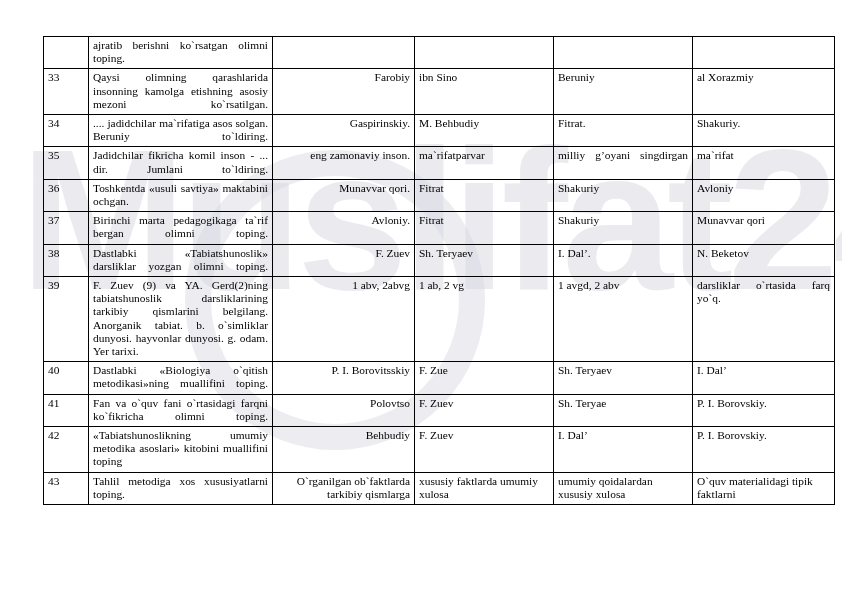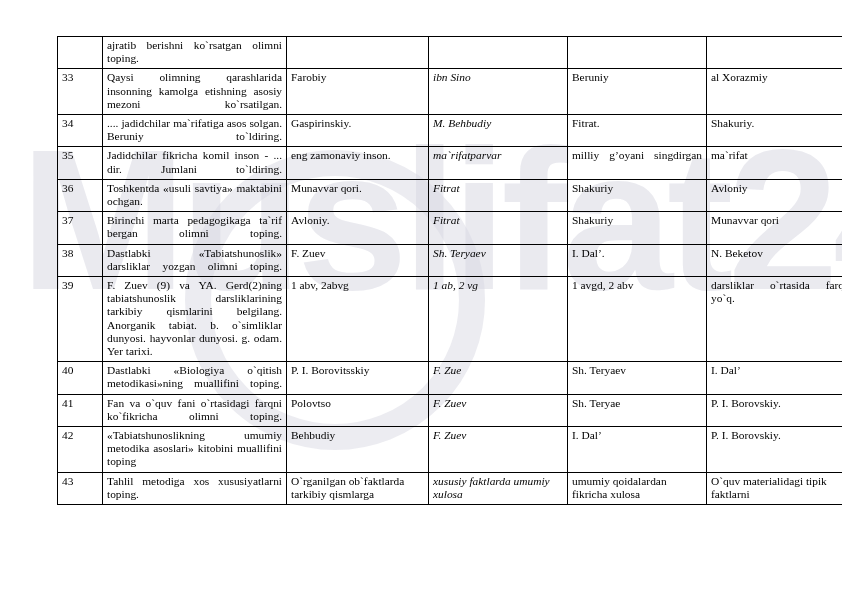"ajratib berishni ko`rsatgan olimni" .doc-wrap { left: 57px -> 43px }
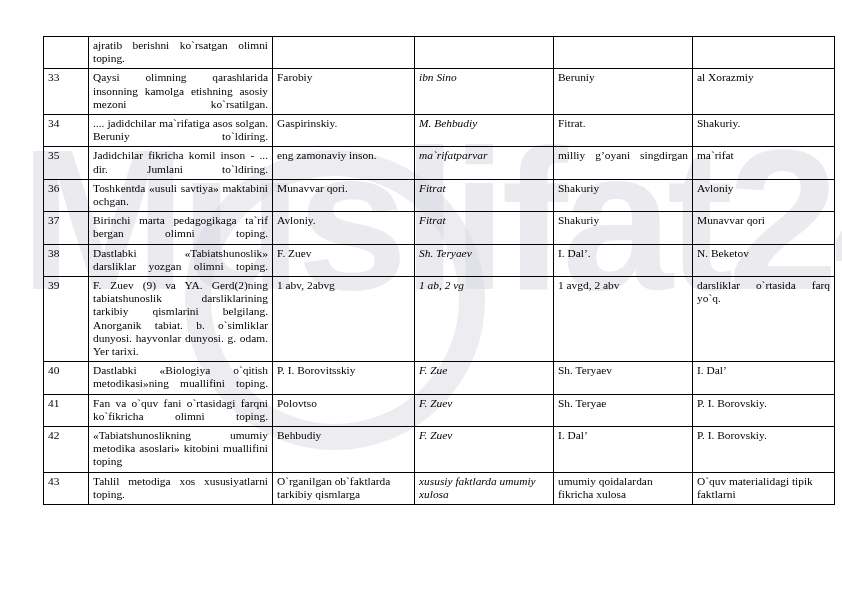"Farobiy" td.c2 { text-align: none -> right }
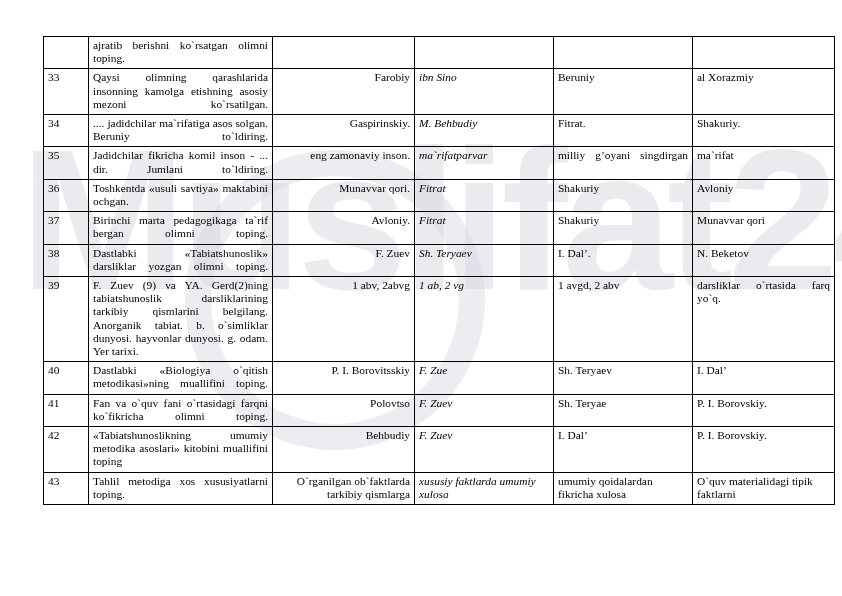"ibn Sino" td.c3 { font-style: italic -> none }
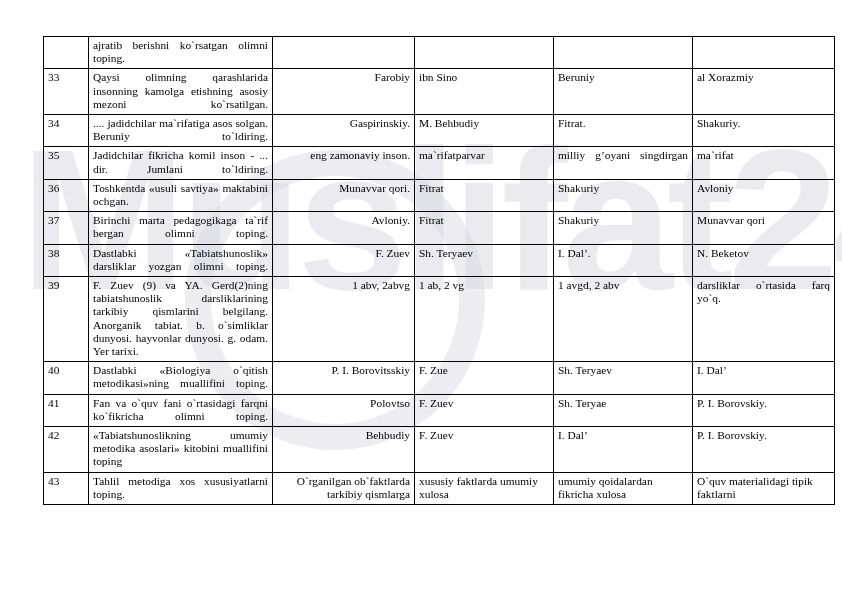"umumiy qoidalardan fikricha xulosa" td.c4 { text: fikricha -> xususiy }
